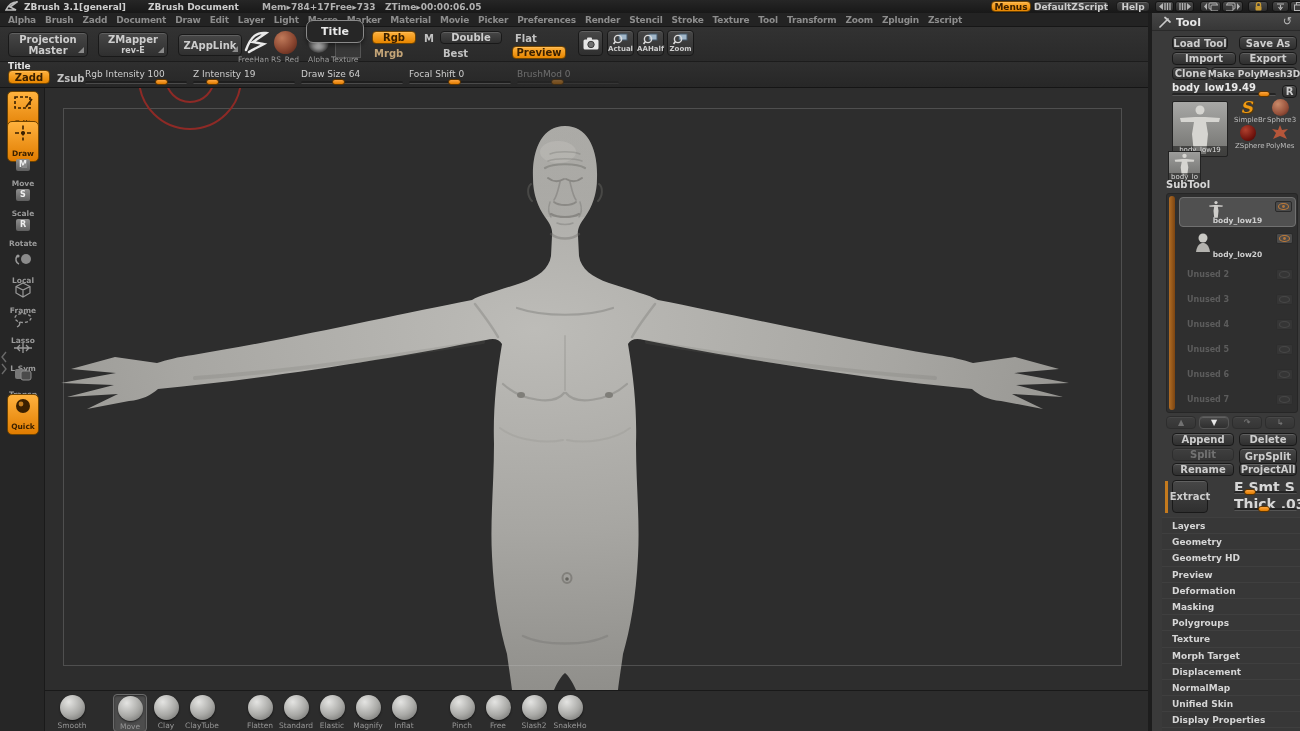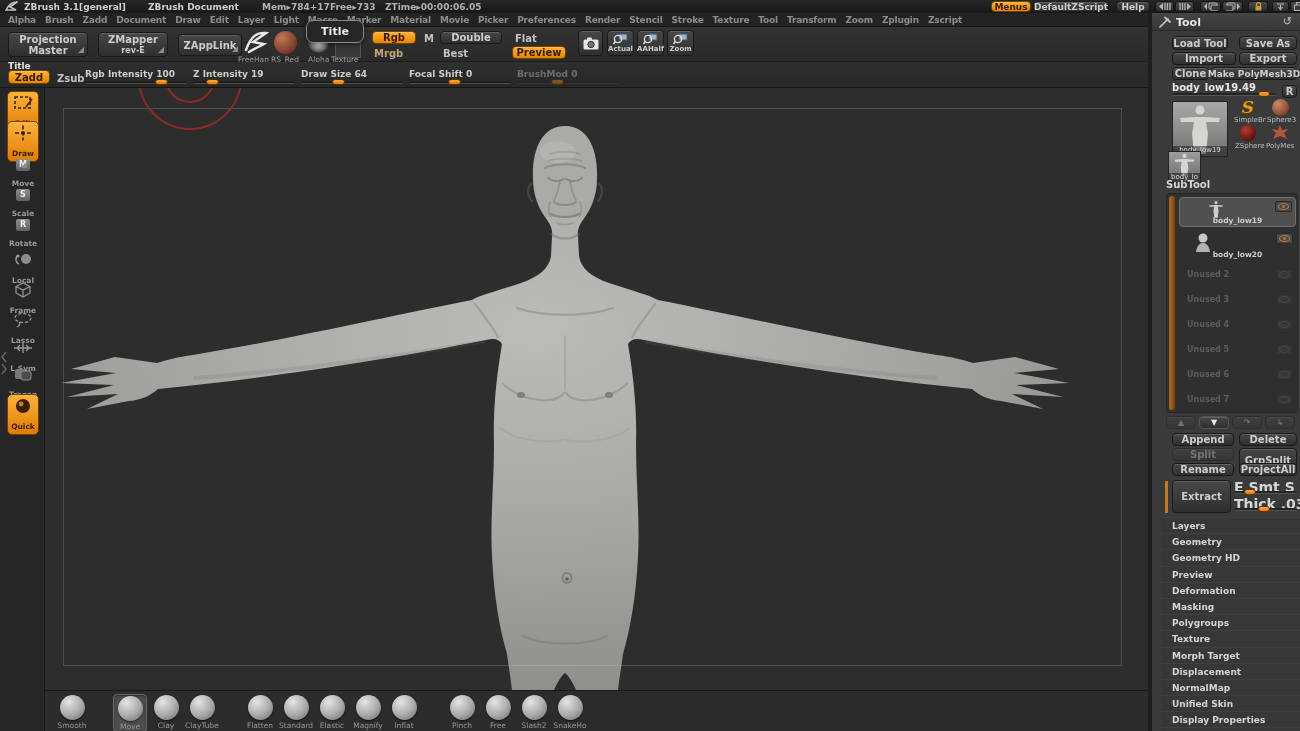"Rgb Intensity 100" .msl-label { font-weight: bold -> normal }
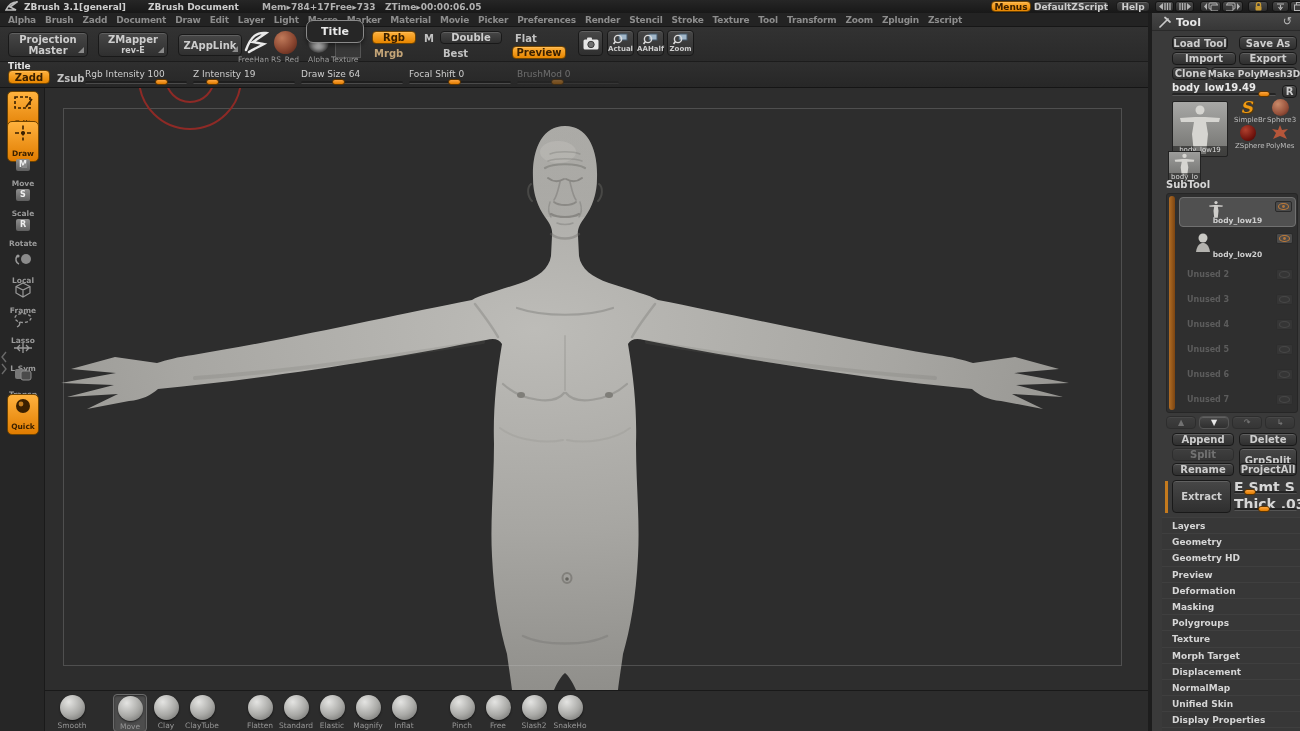"GrpSplit" div.btn { height: 24px -> 17px }
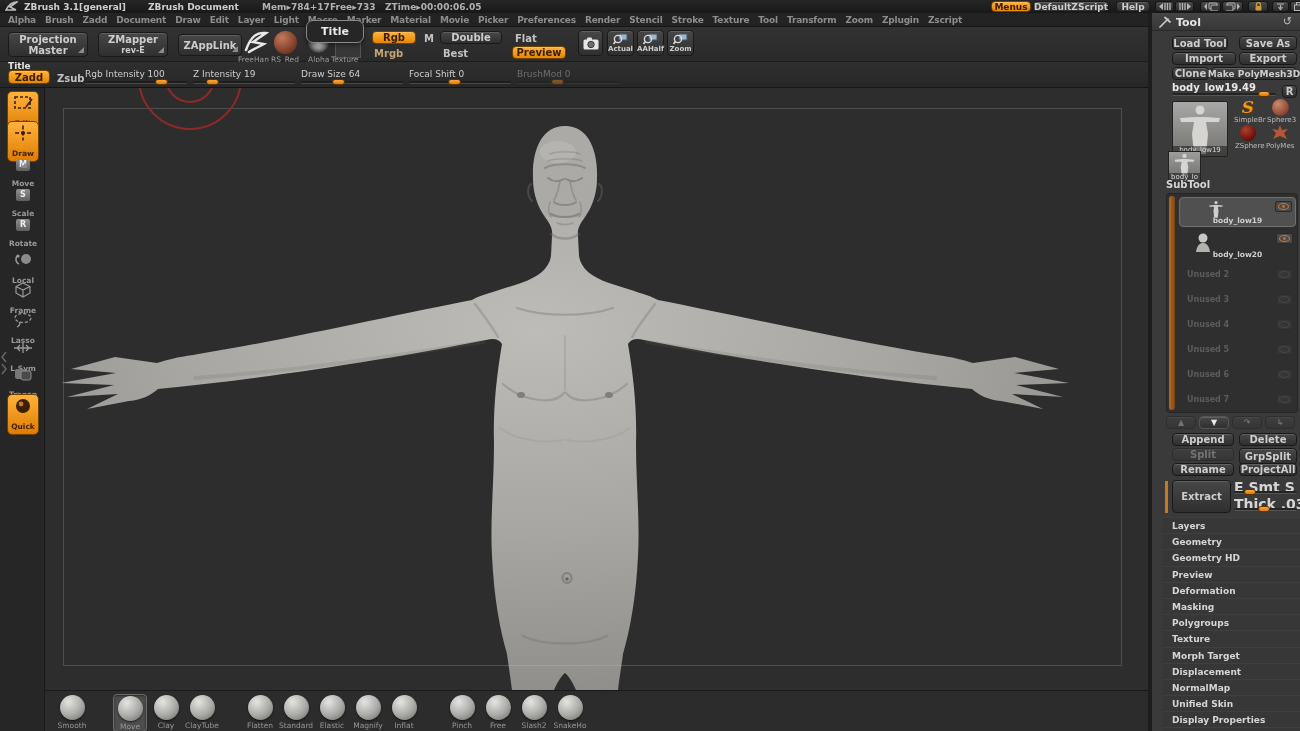"Extract" div.btn { width: 59px -> 36px }
